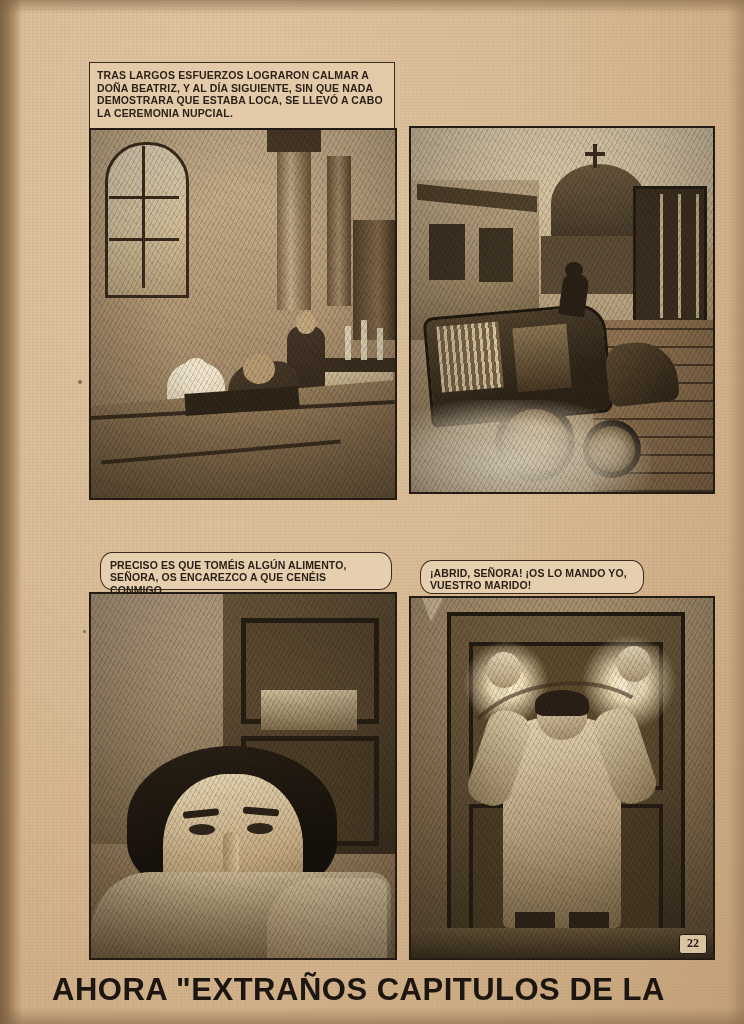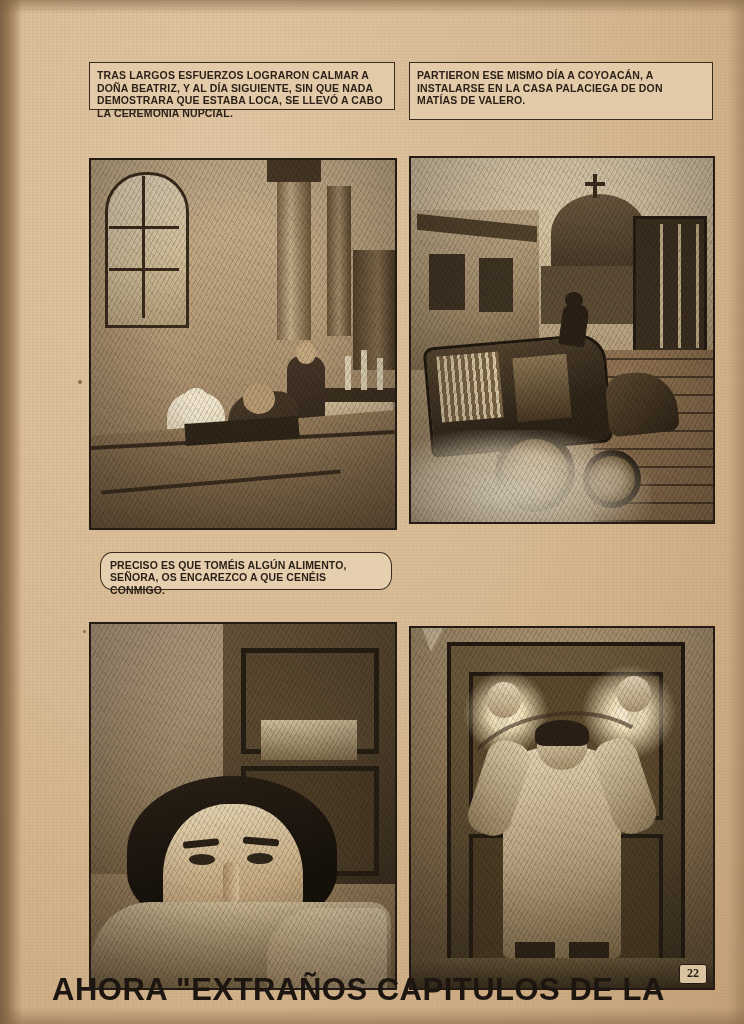"TRAS LARGOS ESFUERZOS LOGRARON CALMAR" div.caption { height: 48px -> 72px }
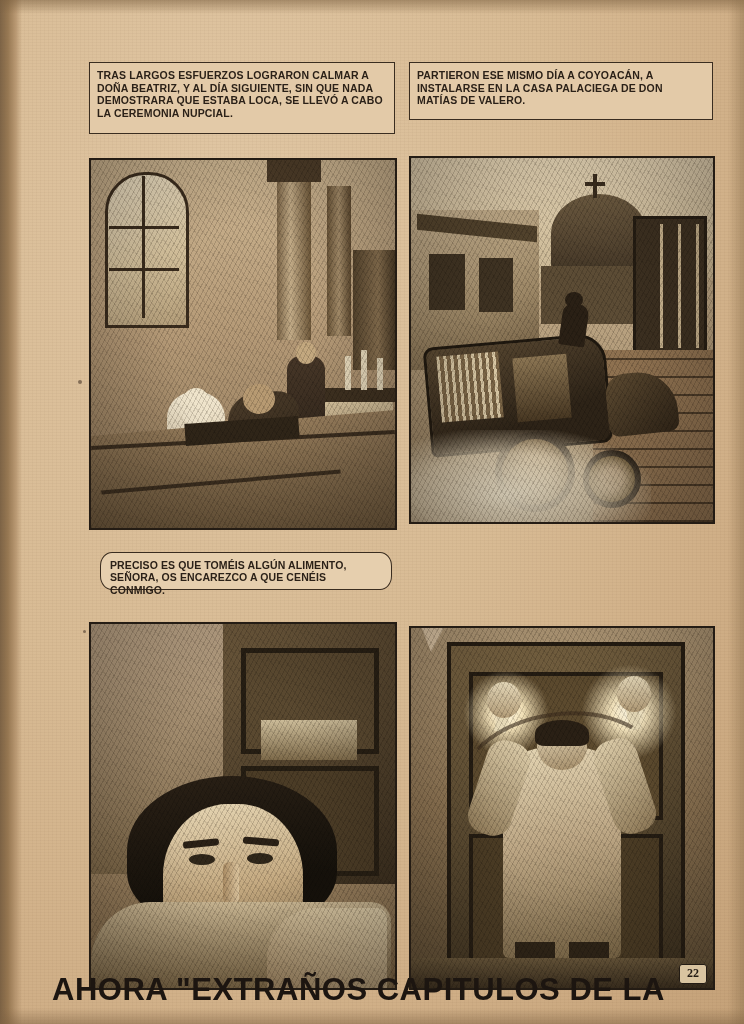"PARTIERON ESE MISMO DÍA A" div.caption { html: <div> <span>Partieron ese mismo día a Coyoacán, a instalarse en la casa palaciega de Don Matías de Valero.</span> </div> -> none }
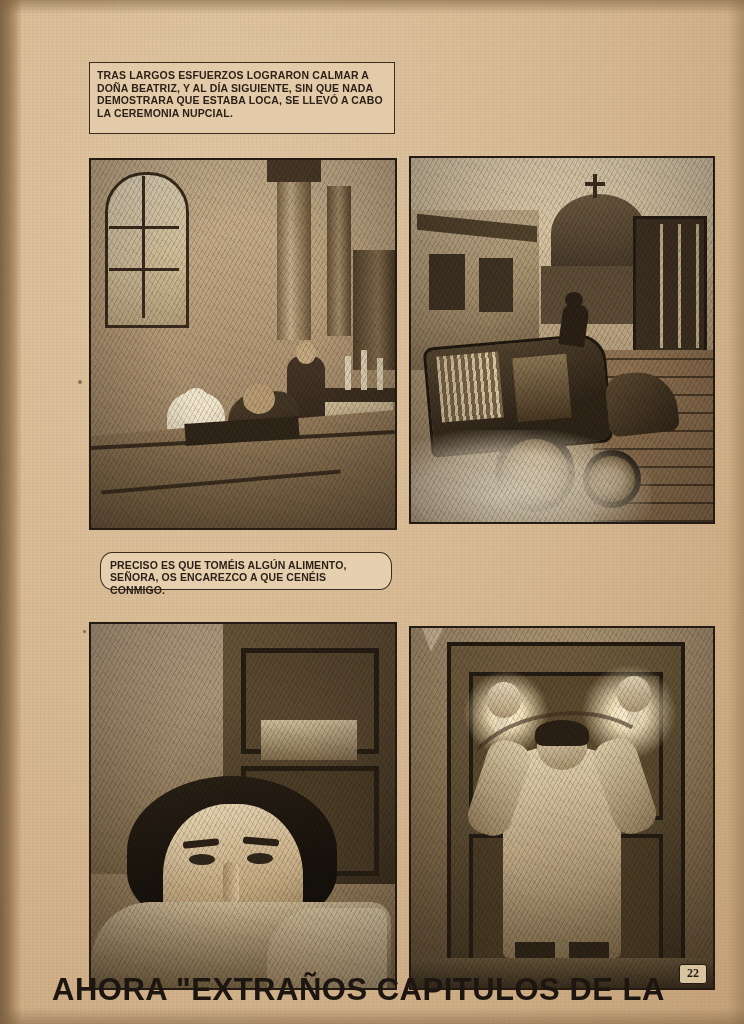"¡ABRID, SEÑORA! ¡OS LO MANDO" div.balloon { html: none -> <div> <span>¡Abrid, señora! ¡Os lo mando yo, vuestro marido!</span> </div> }
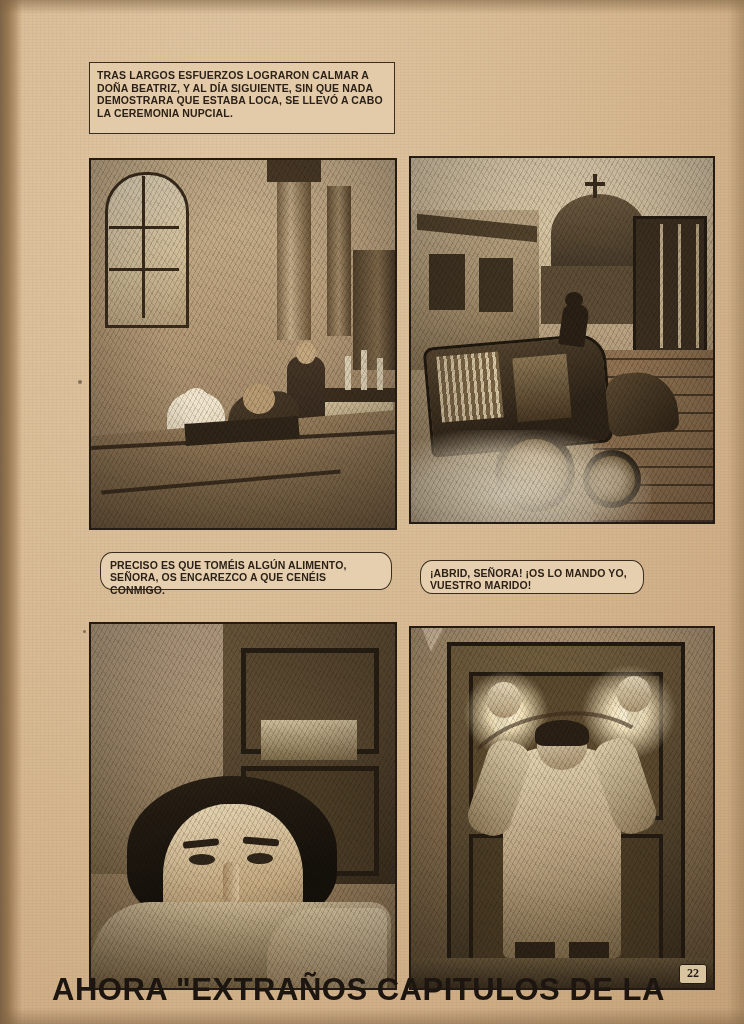"22" .panel { margin-top: 30px -> none }
